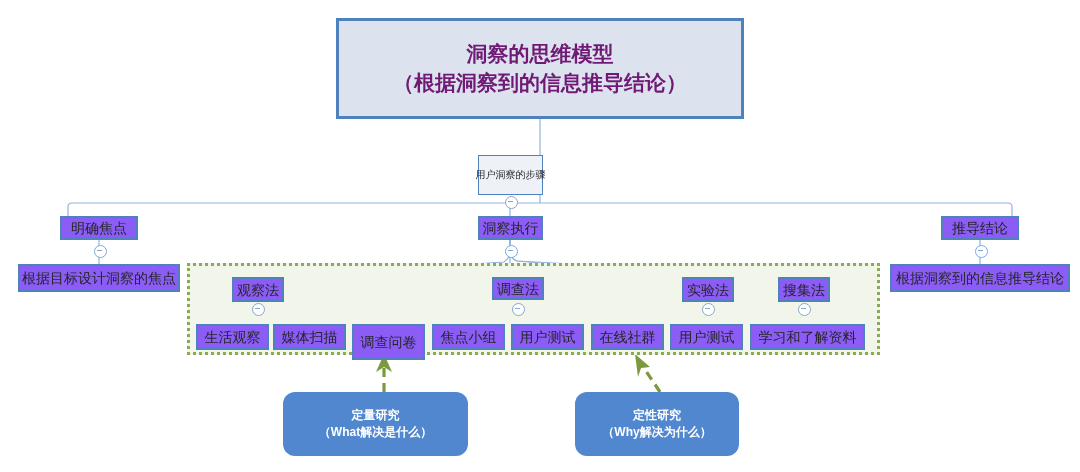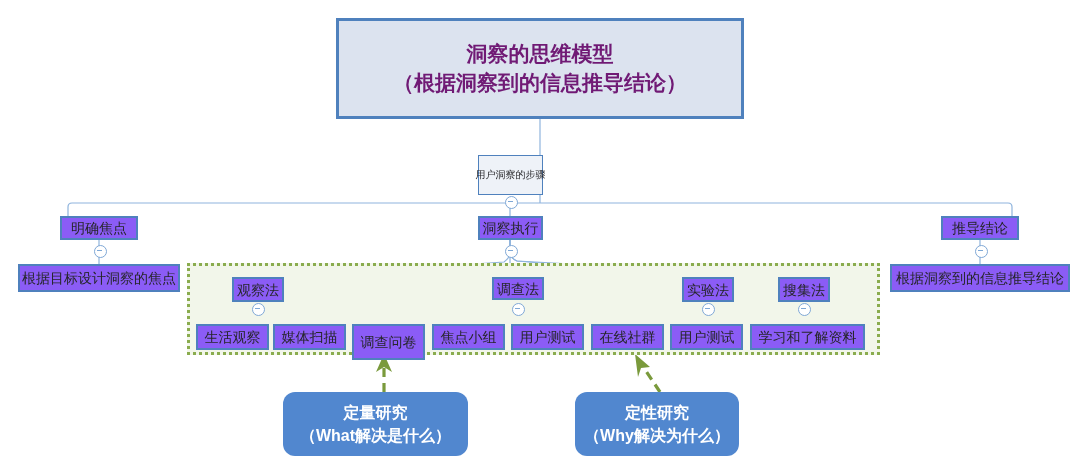"定量研究" .callout { font-size: 16px -> 12px }
